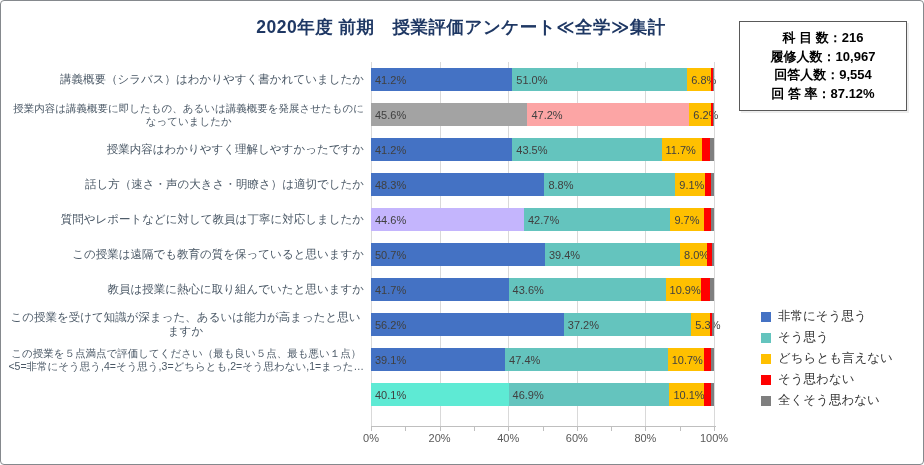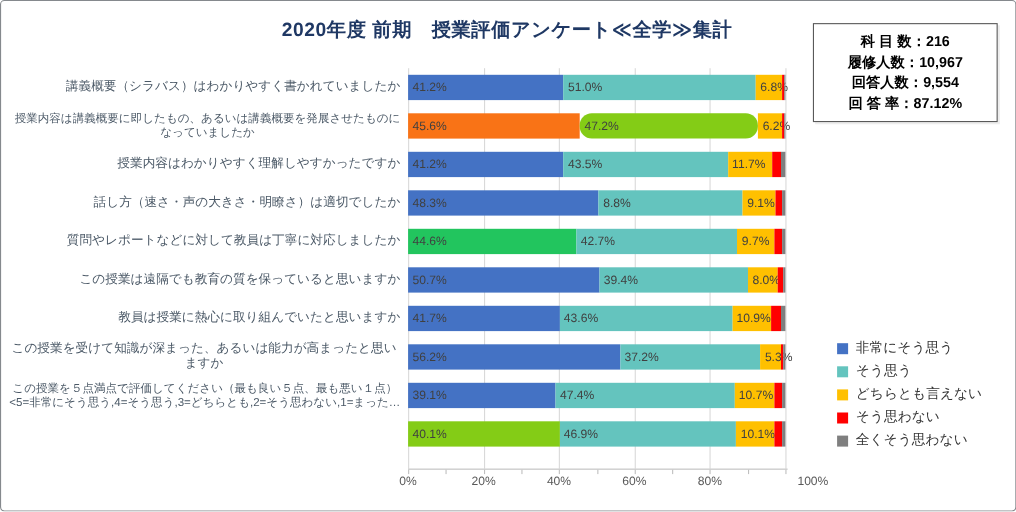"45.6%" div.seg { background: #f97316 -> #a3a3a3 }
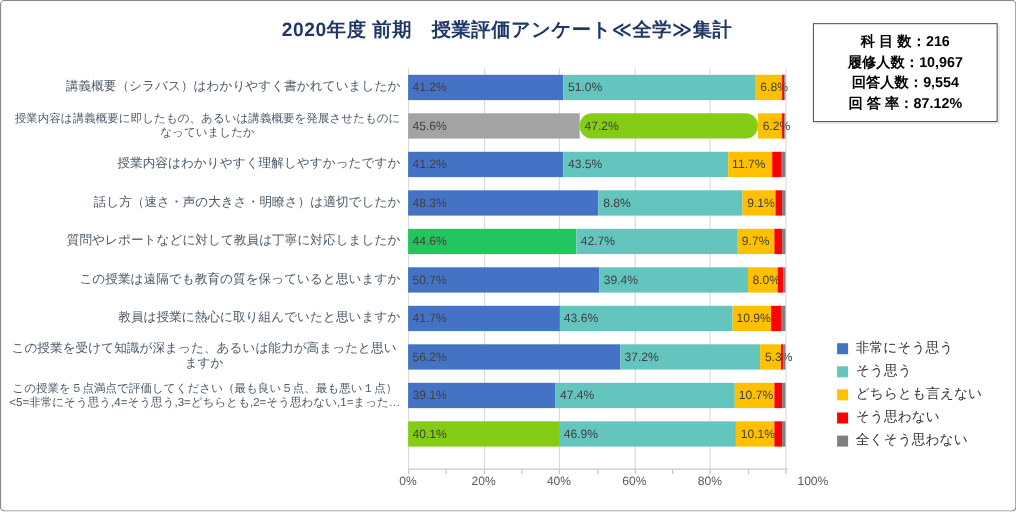"47.2%" div.seg { background: #84cc16 -> #fca5a5; border-radius: 11px -> none }
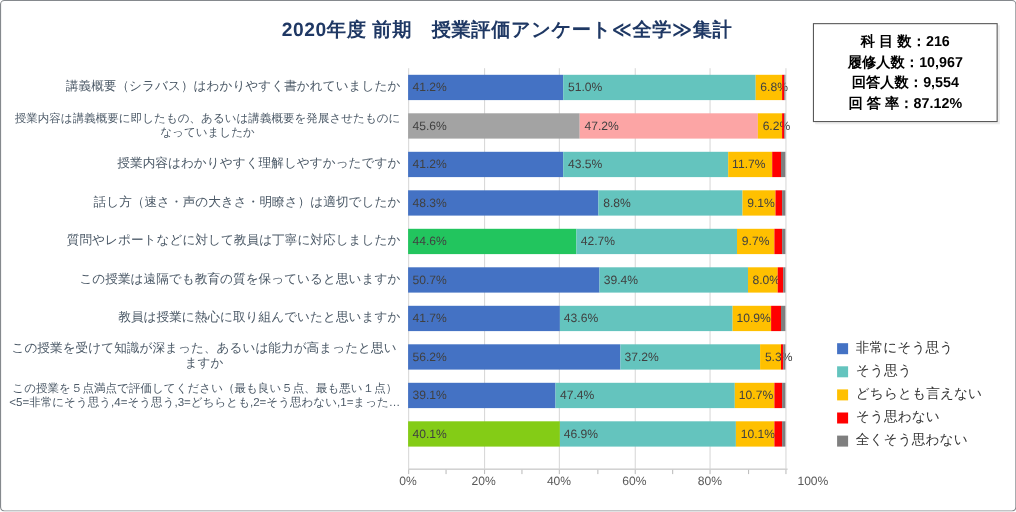"44.6%" div.seg { background: #22c55e -> #c4b5fd }
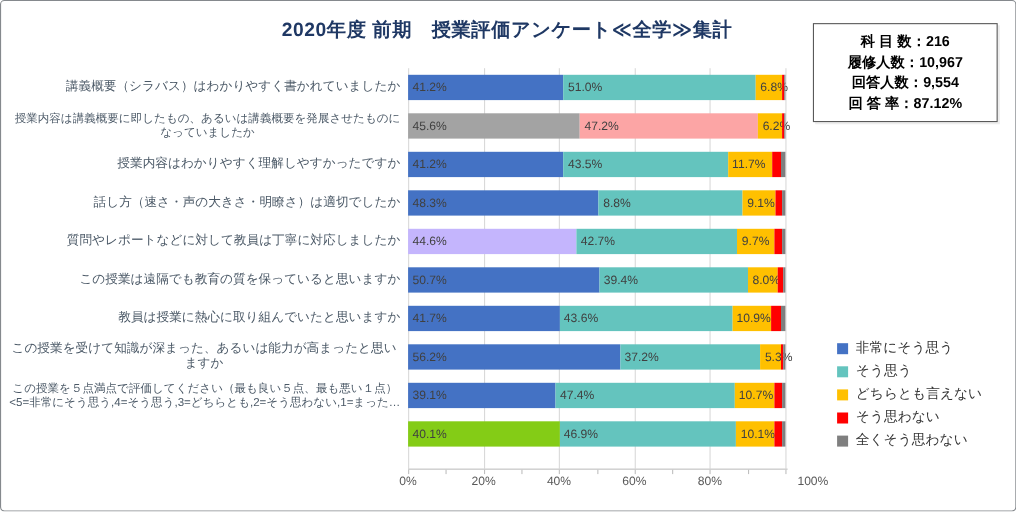"40.1%" div.seg { background: #84cc16 -> #5eead4 }
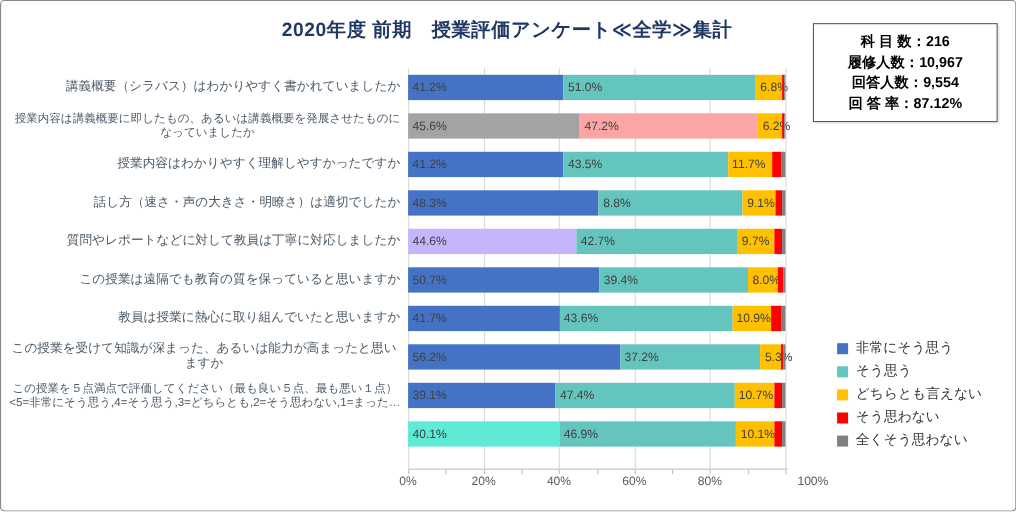"100%" div.x-label { left: 716px -> 691px }
